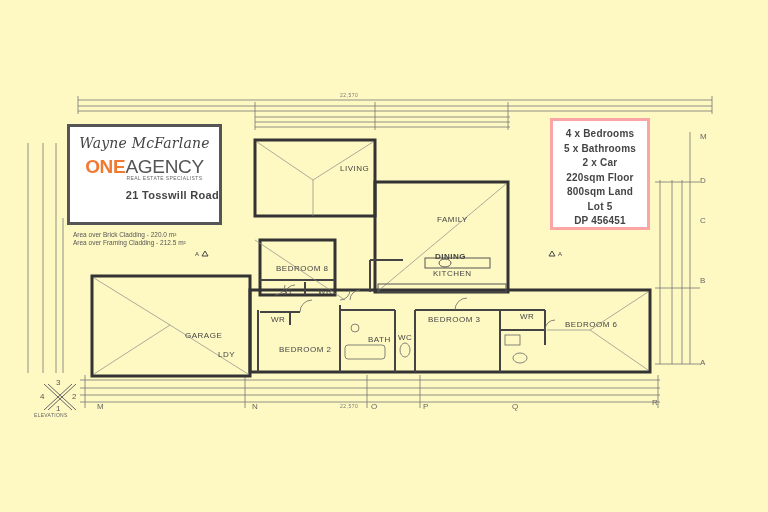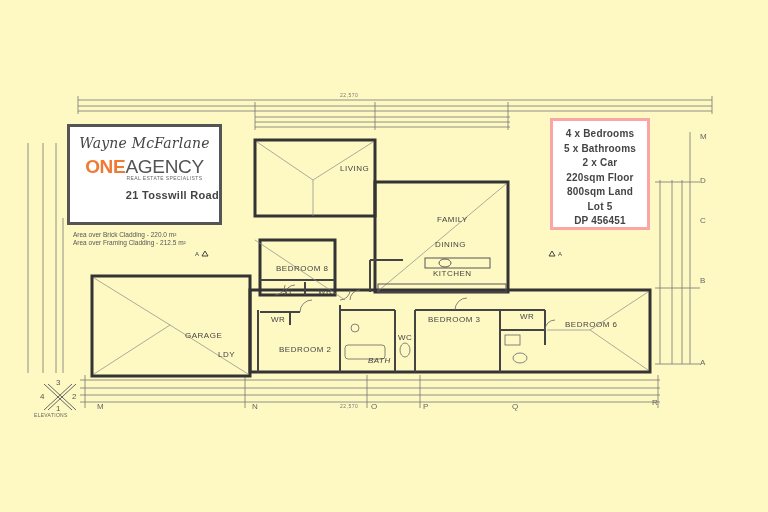"DINING" div.room-label { font-weight: none -> bold; top: 240px -> 252px }
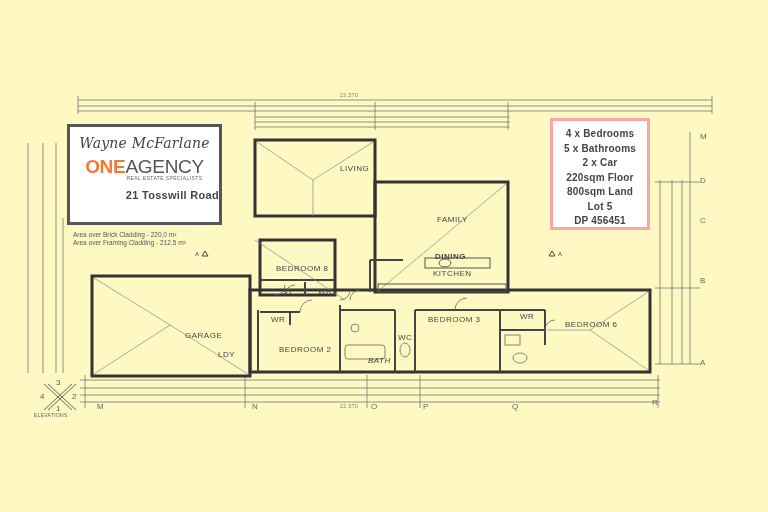"BATH" div.room-label { font-style: italic -> none; top: 356px -> 335px }
